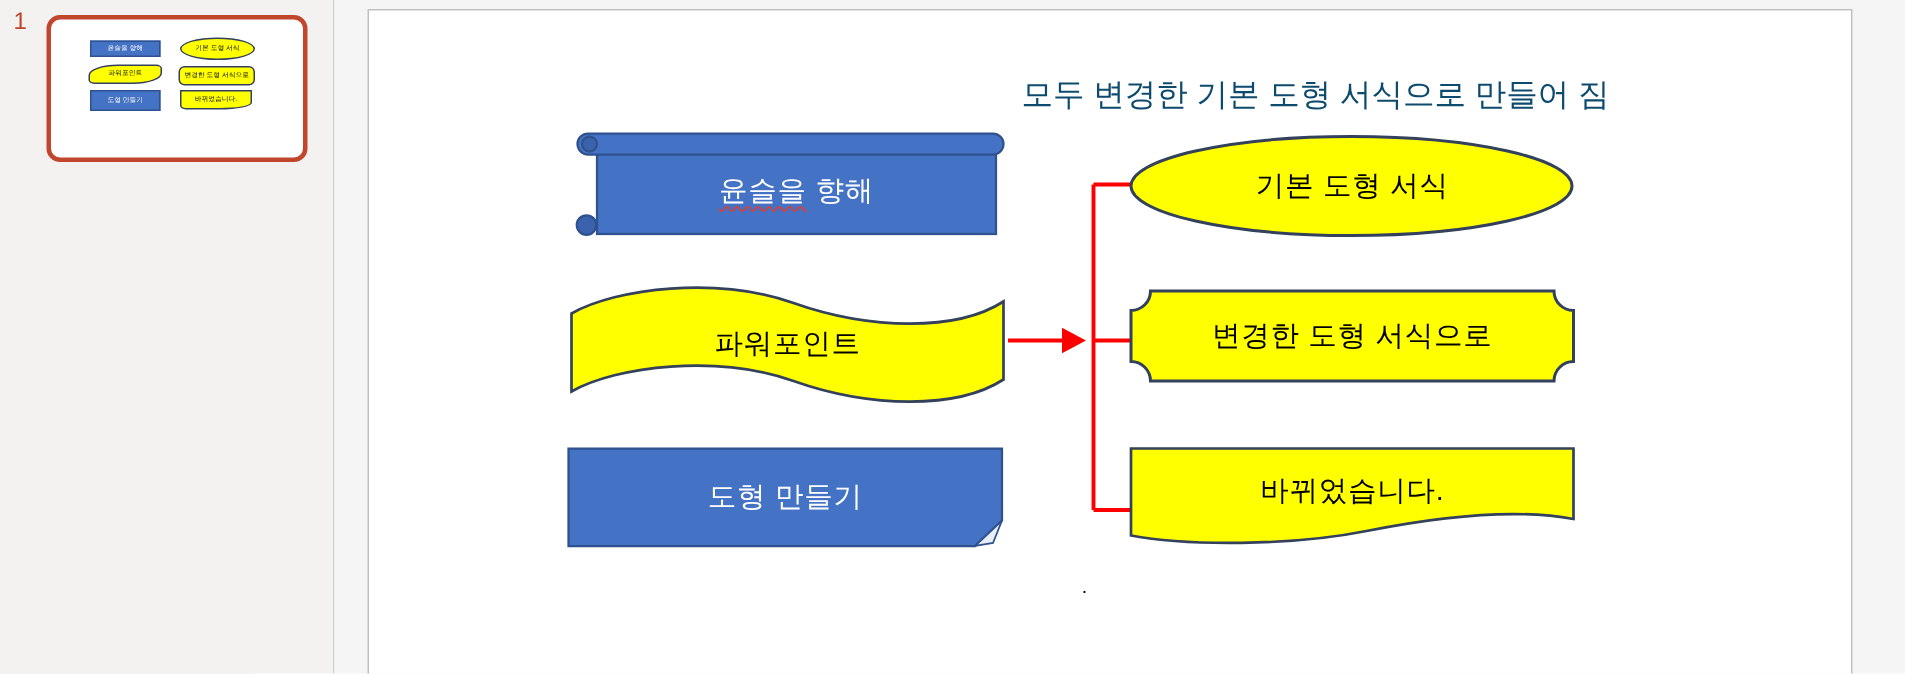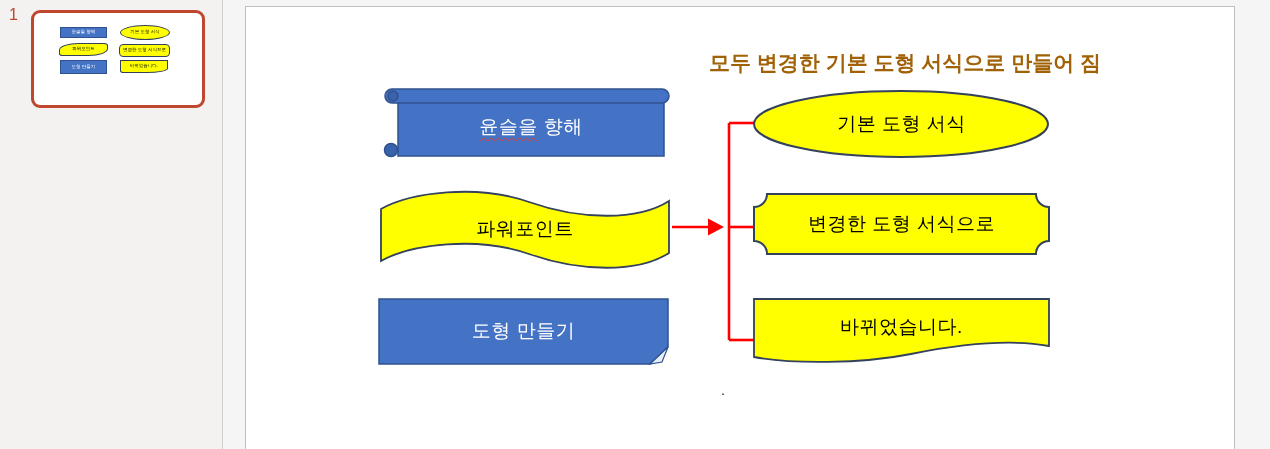"모두 변경한 기본 도형 서식으로" .annotation { color: #a16207 -> #0c4a6e; font-weight: bold -> normal; left: 468px -> 440px }
